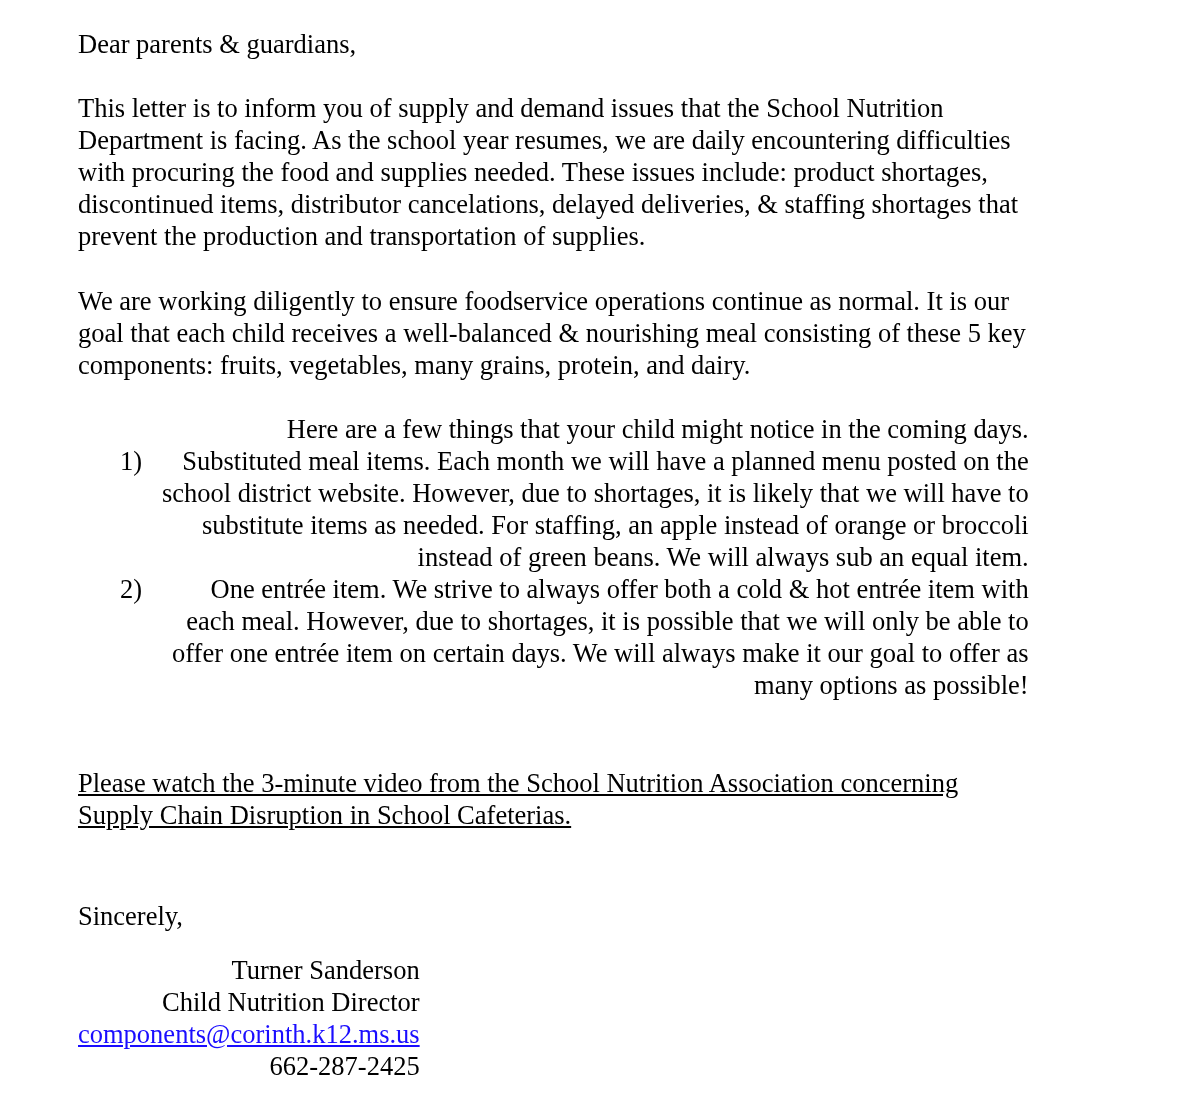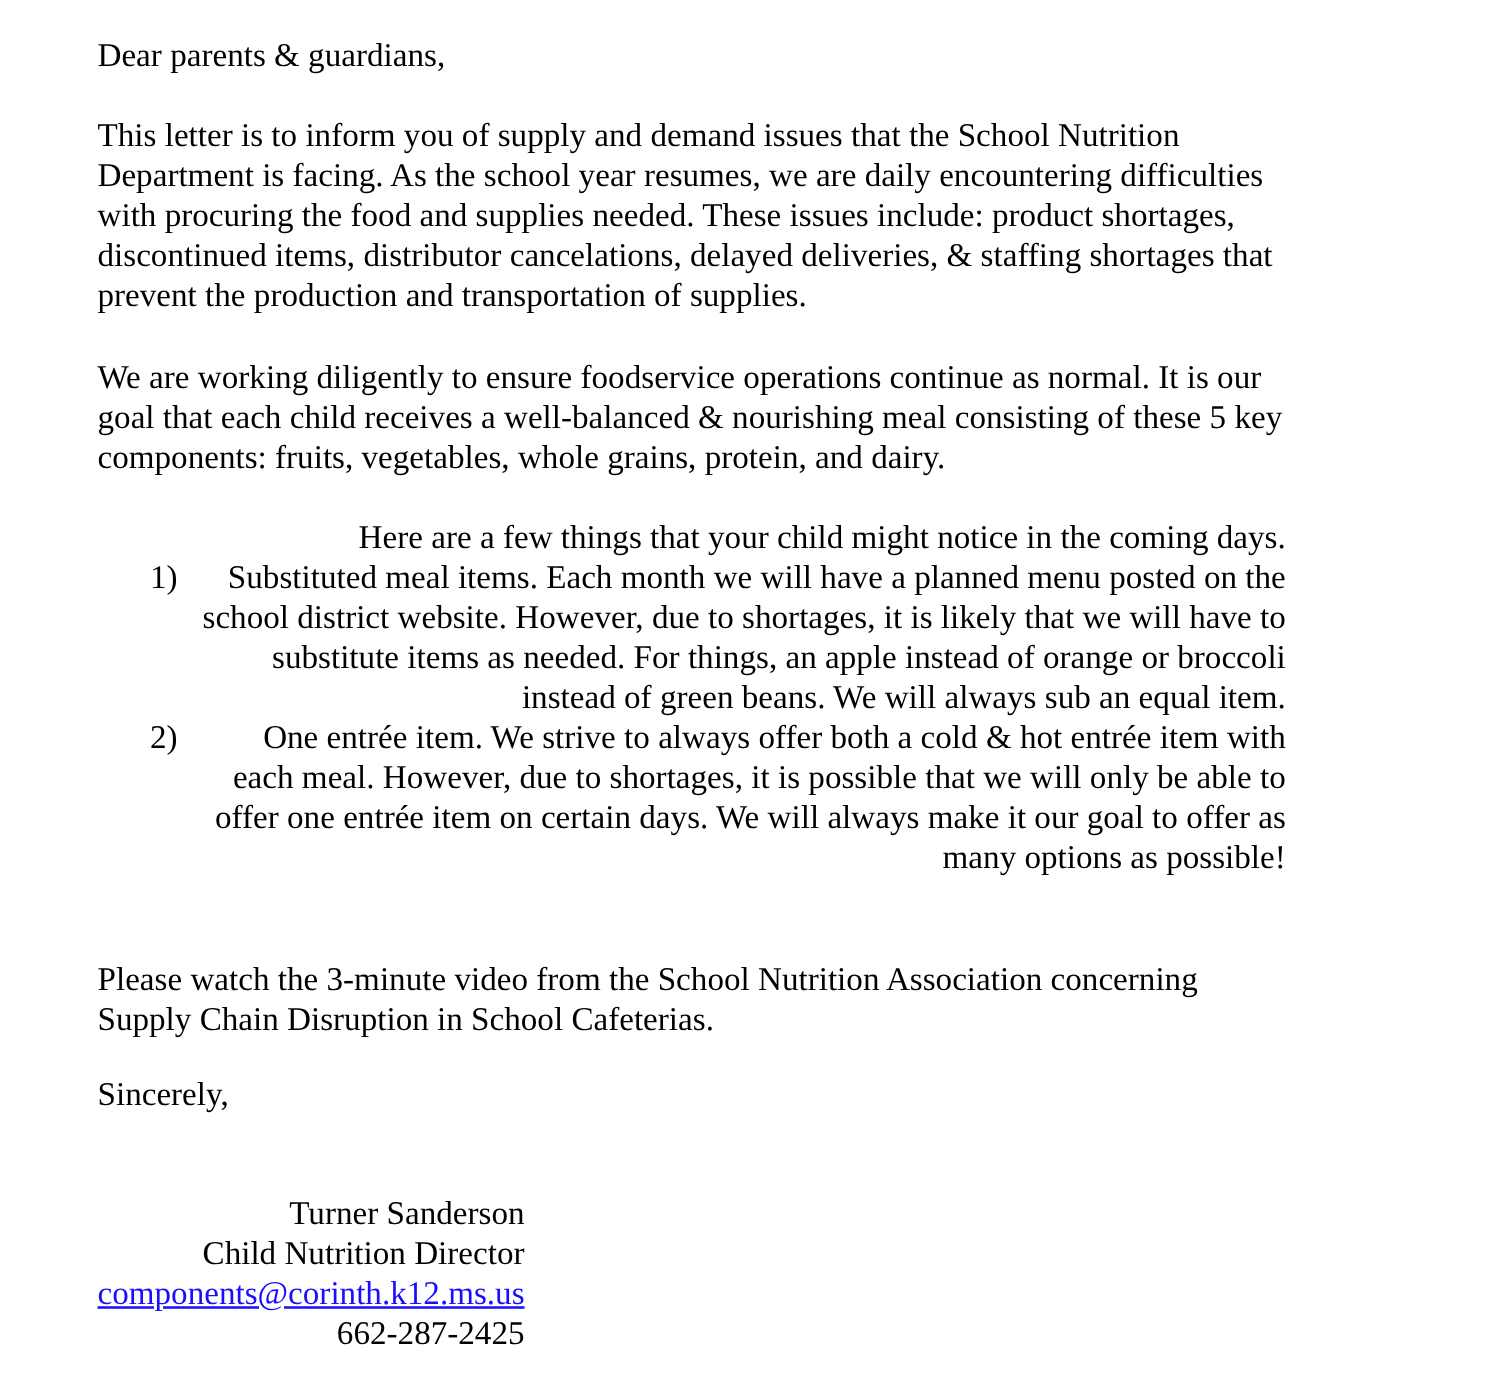"components: fruits, vegetables, whole" span.line { text: whole -> many }
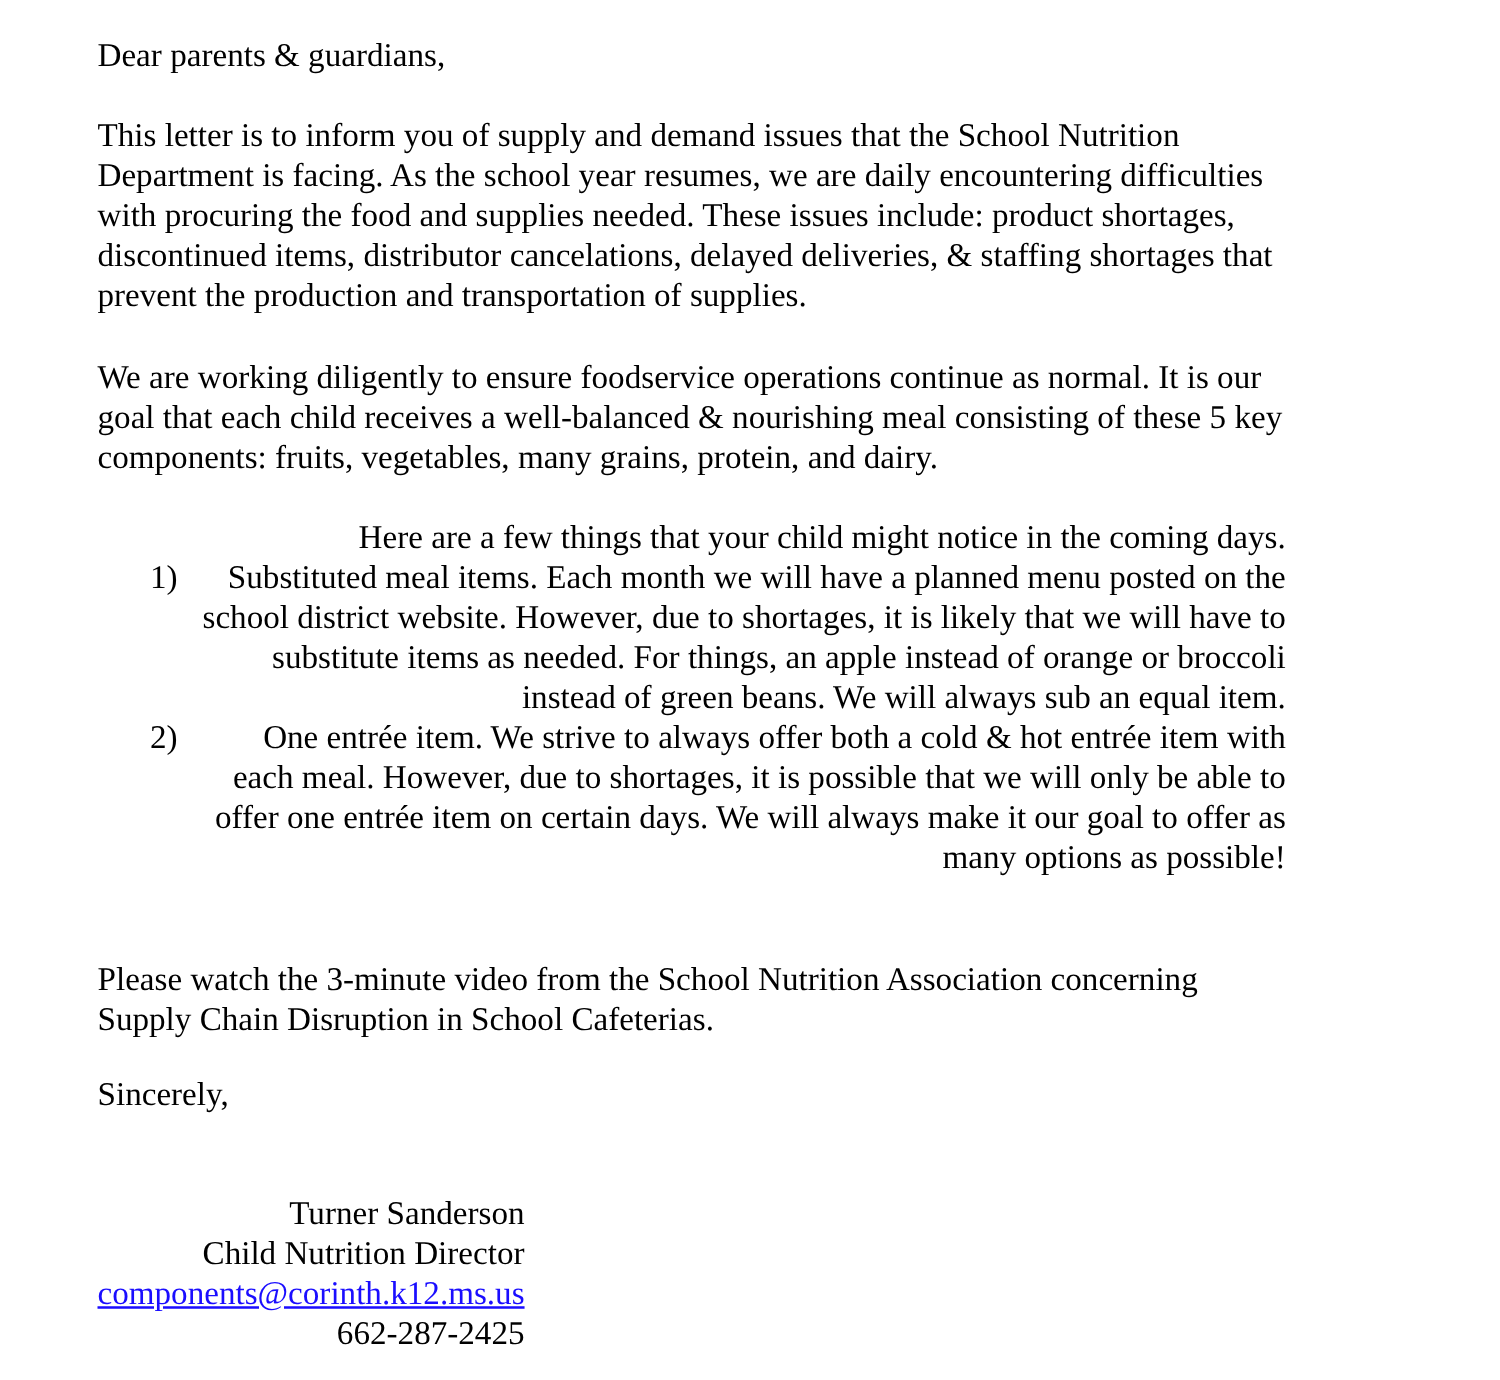"substitute items as needed. For" span.line { text: things -> staffing }
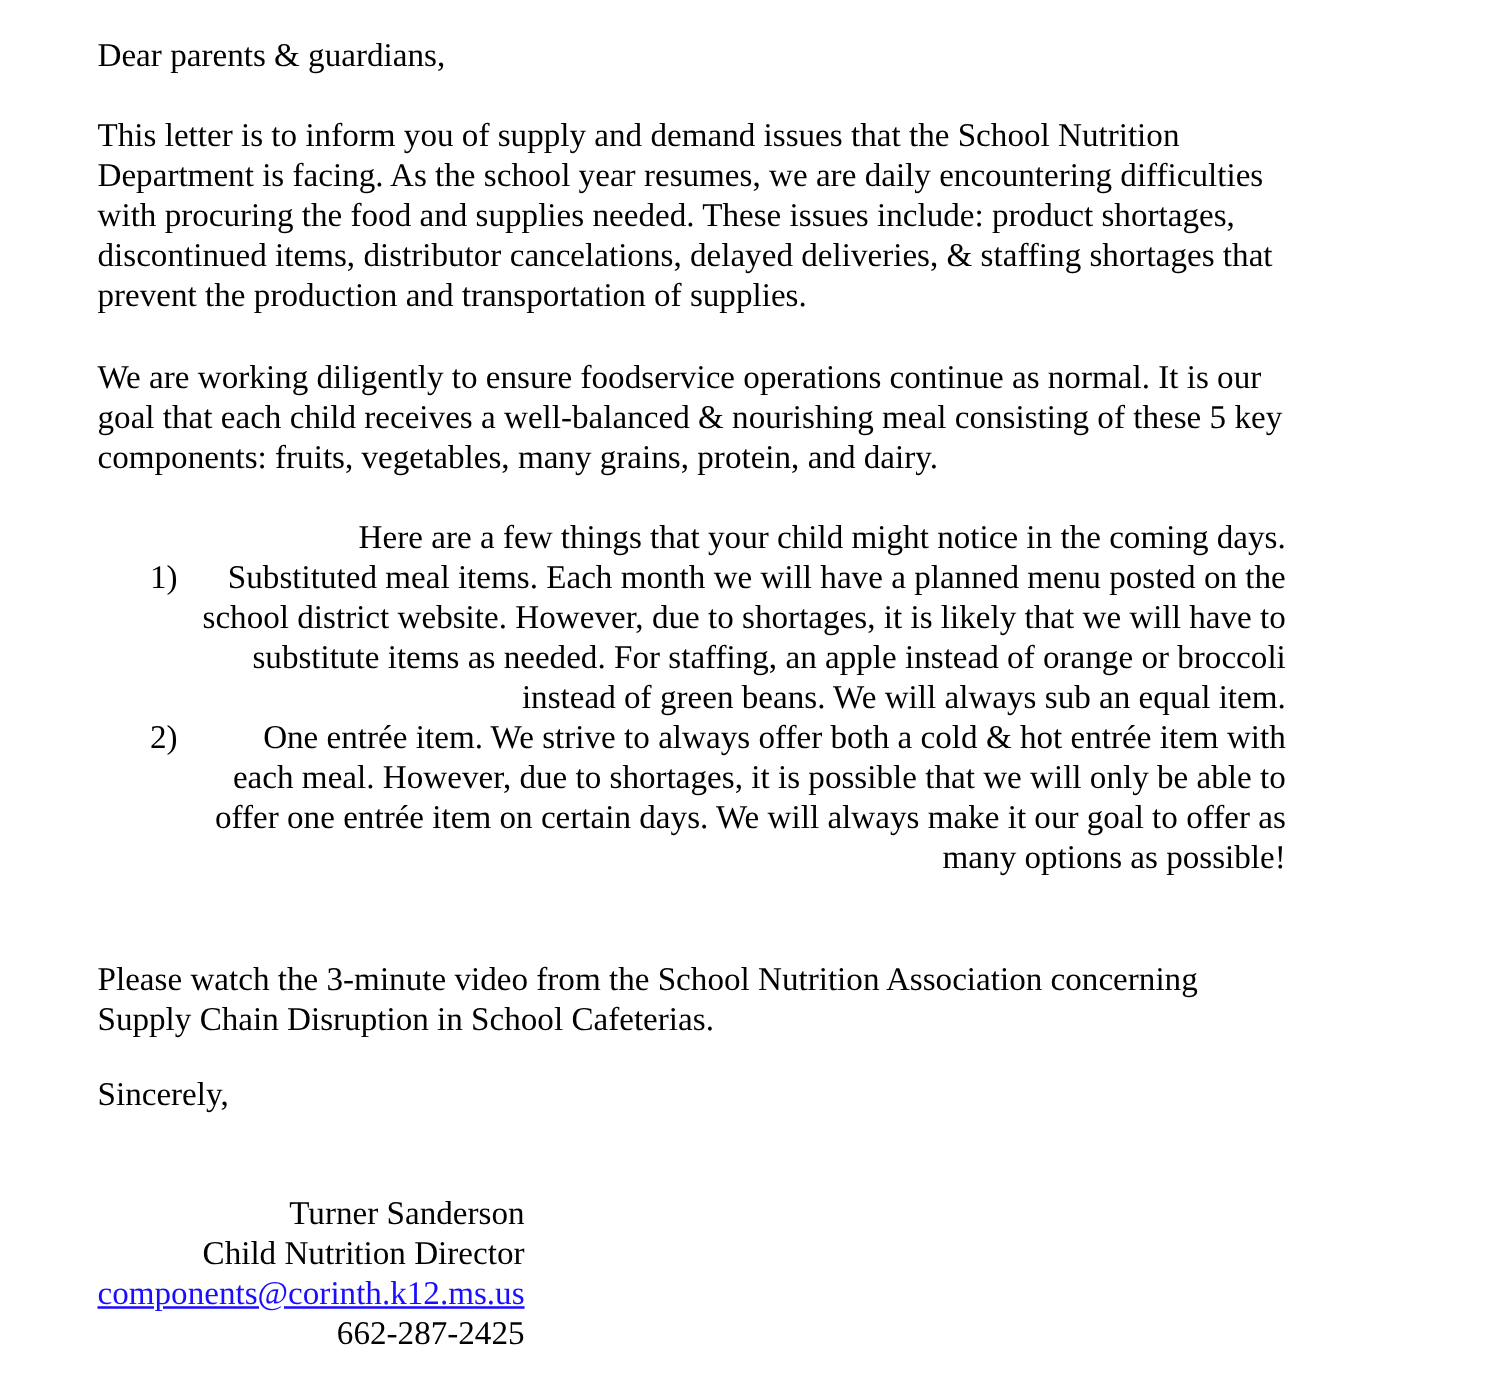"Please watch the 3-minute video" div.block { text-decoration: none -> underline }
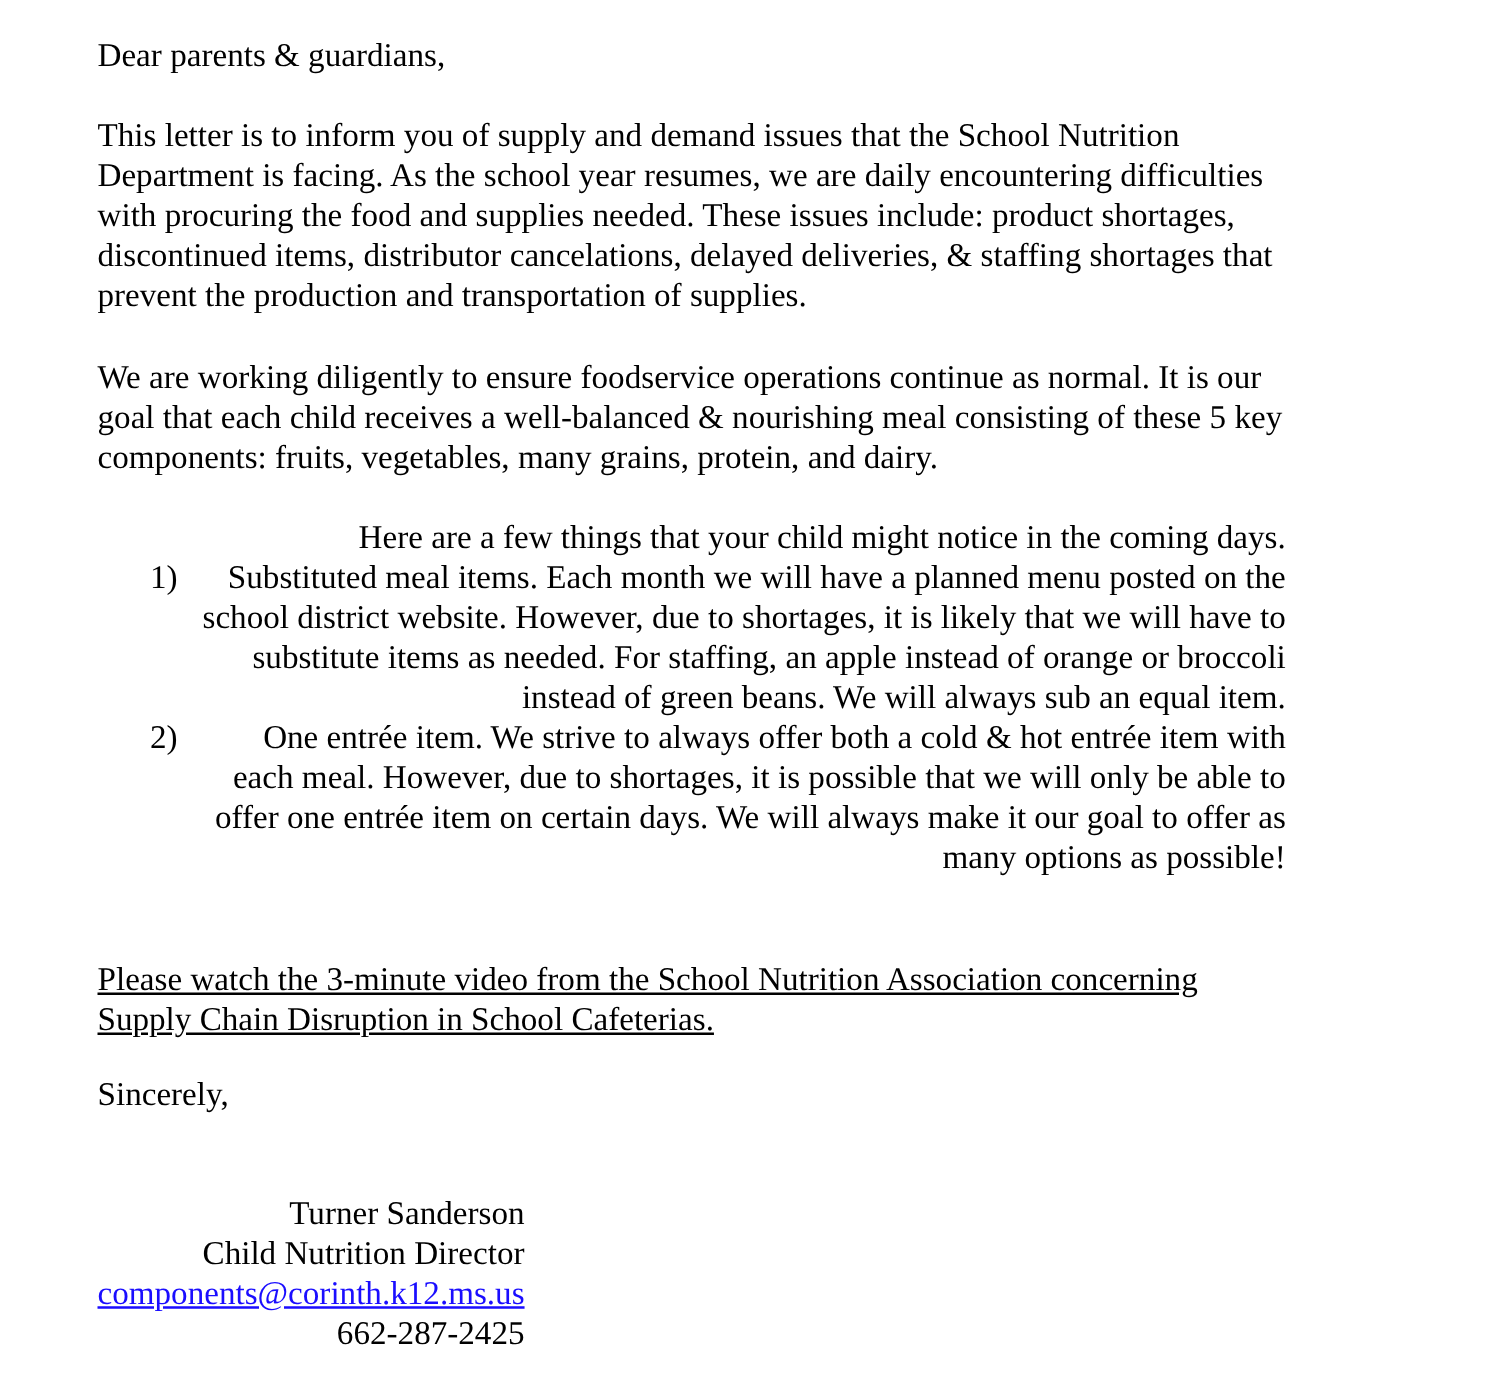"Sincerely," div.block { top: 859px -> 900px }
